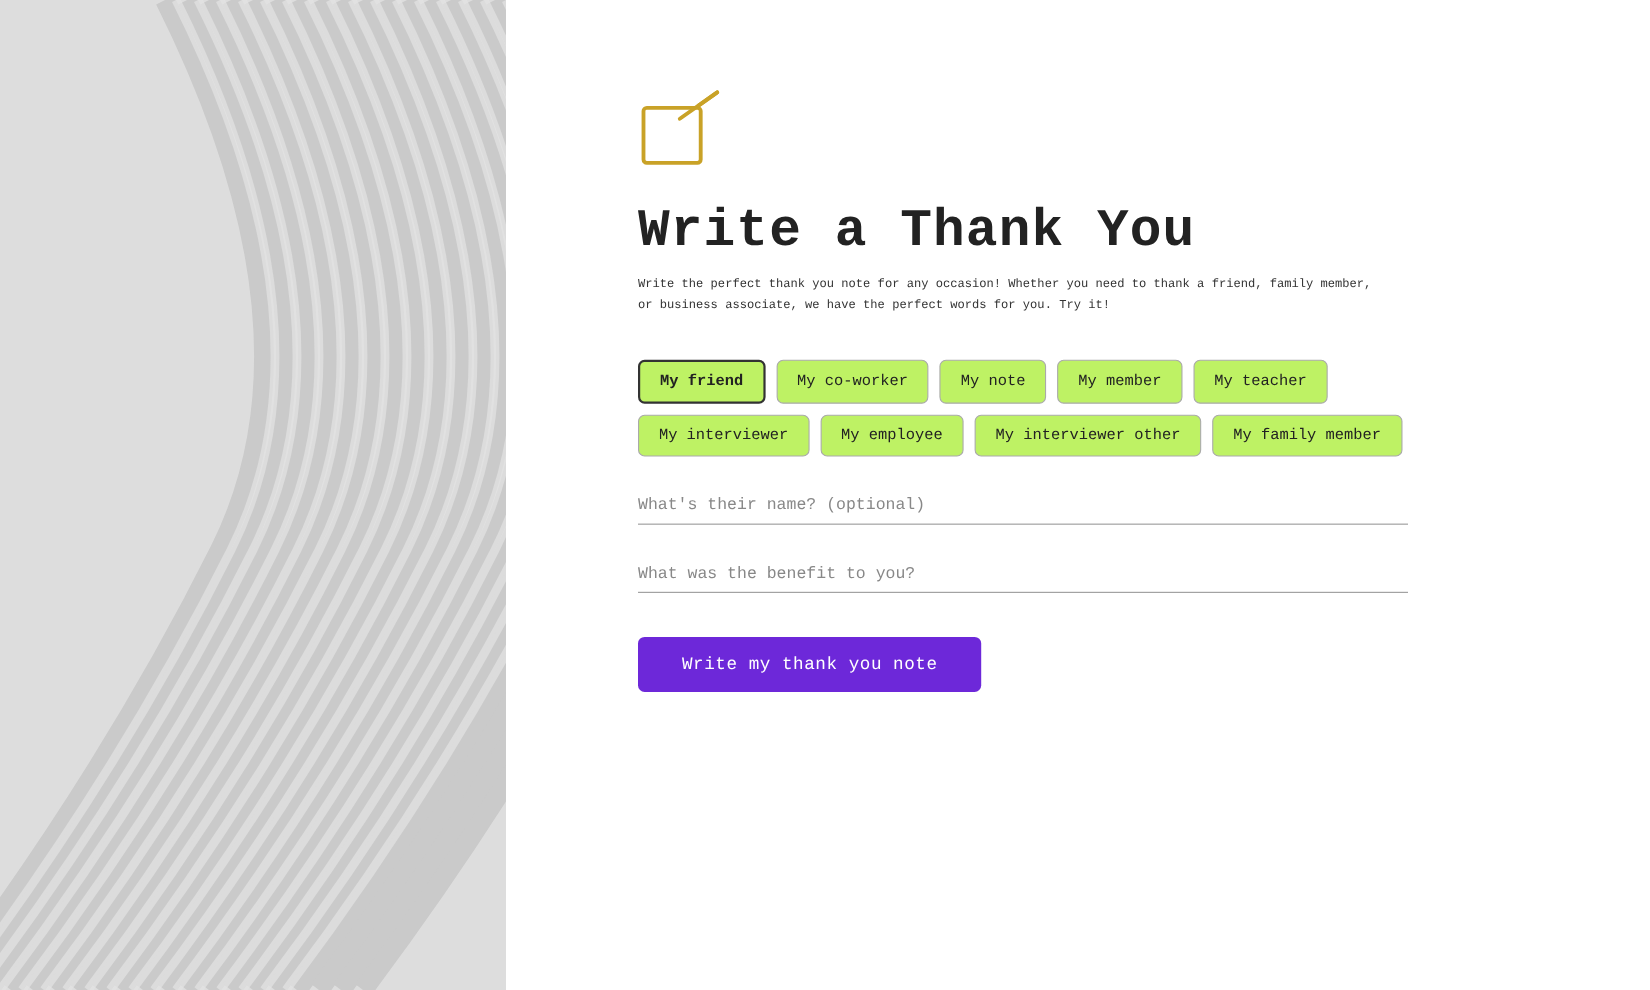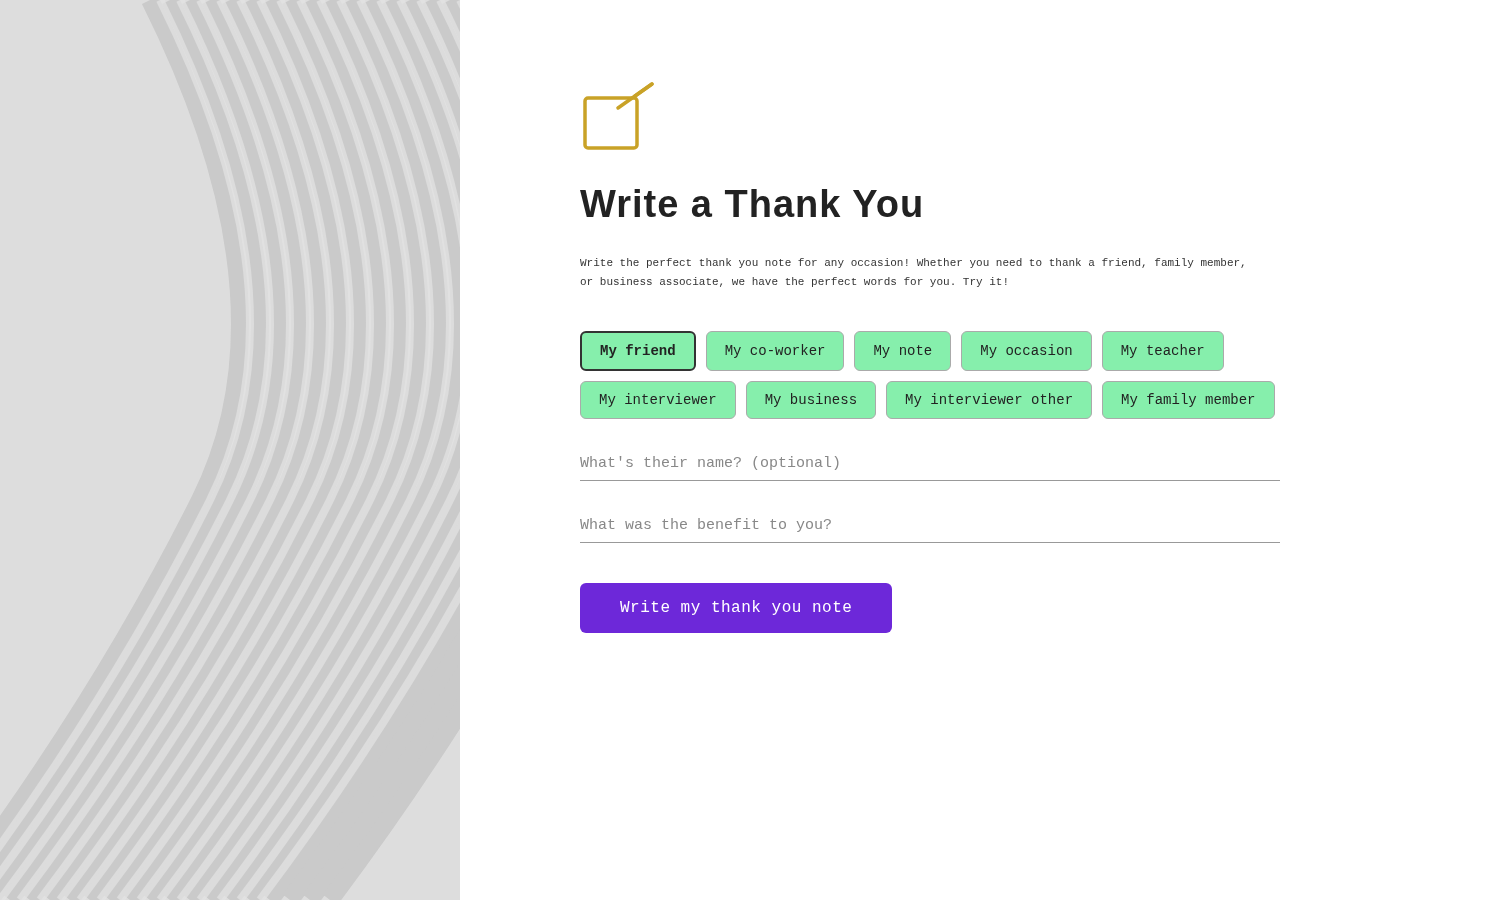"Write a Thank You" .main-title { font-family: Liberation Sans, sans-serif -> Liberation Mono, monospace; font-size: 38px -> 48px; margin-bottom: 28px -> 12px }
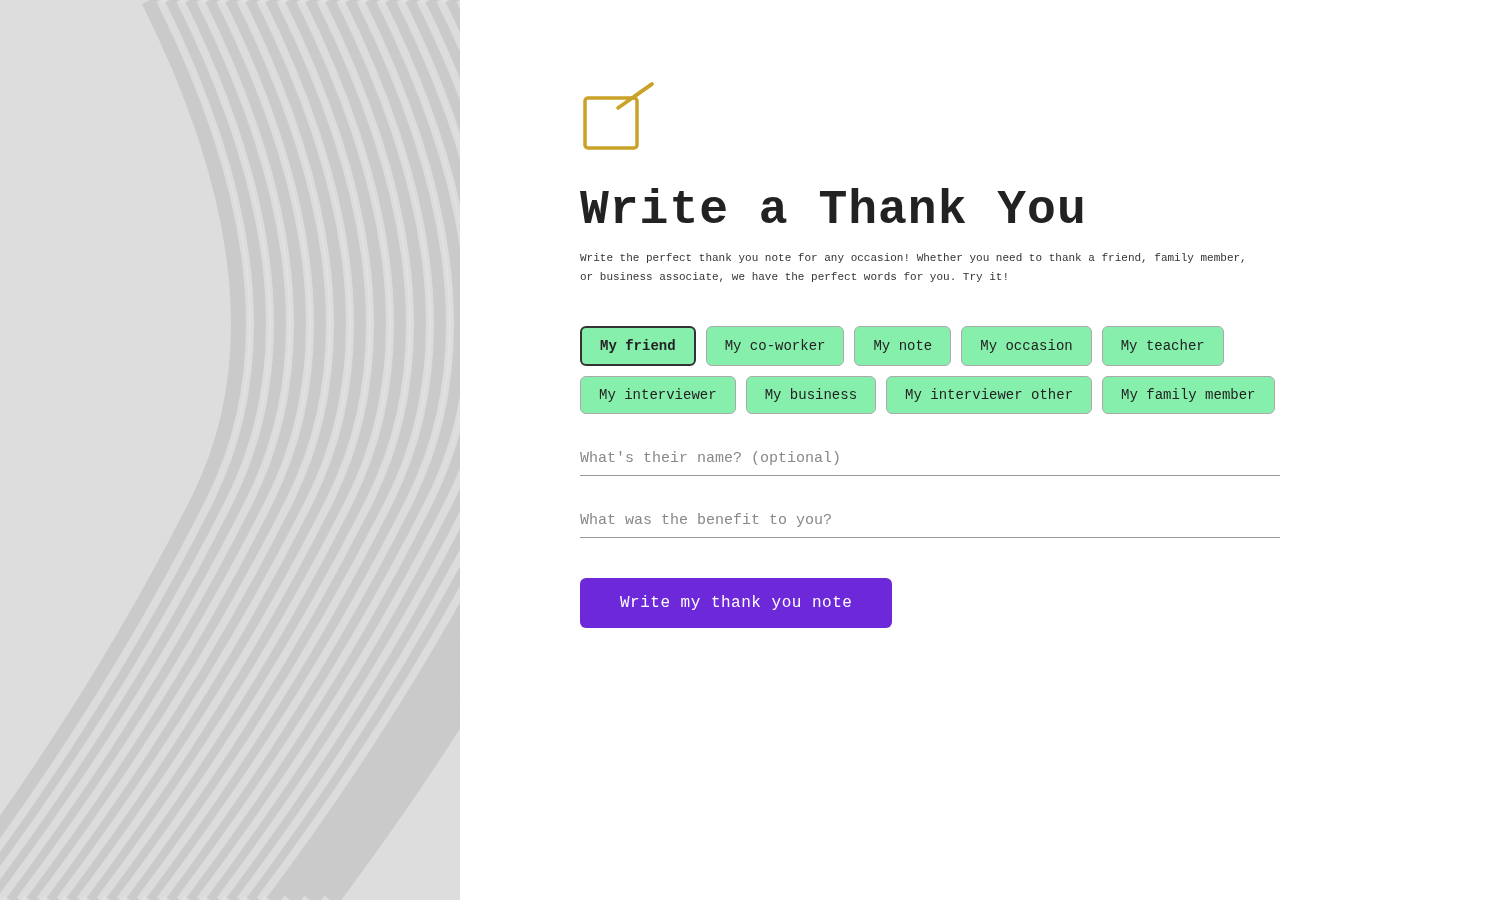"My friend" .recipient-btn { background: #86efac -> #bef264 }
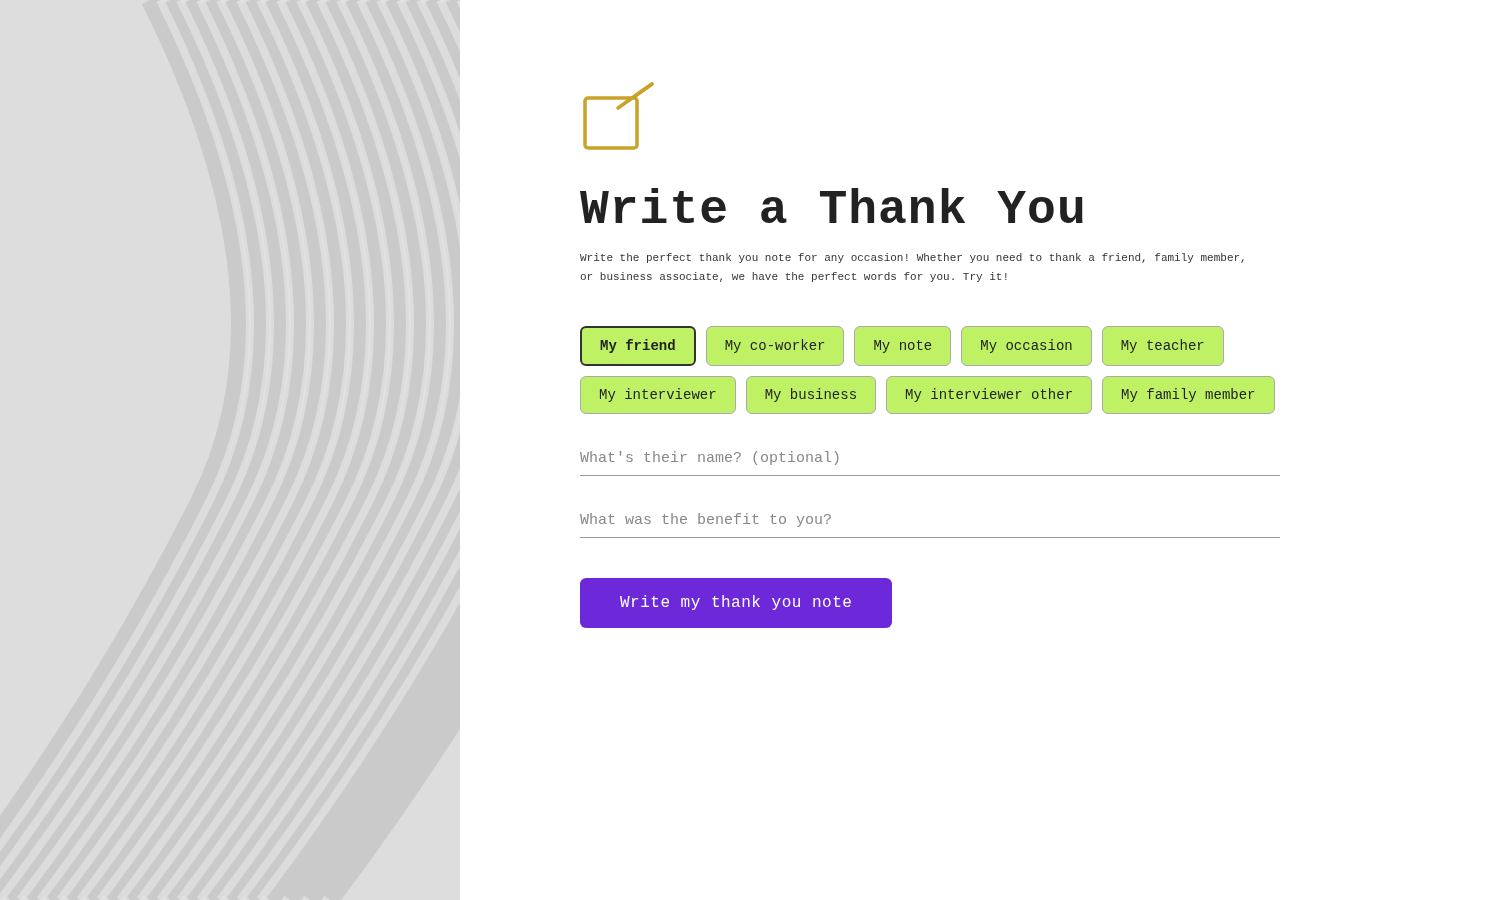"My occasion" button.recipient-btn { text: occasion -> member }
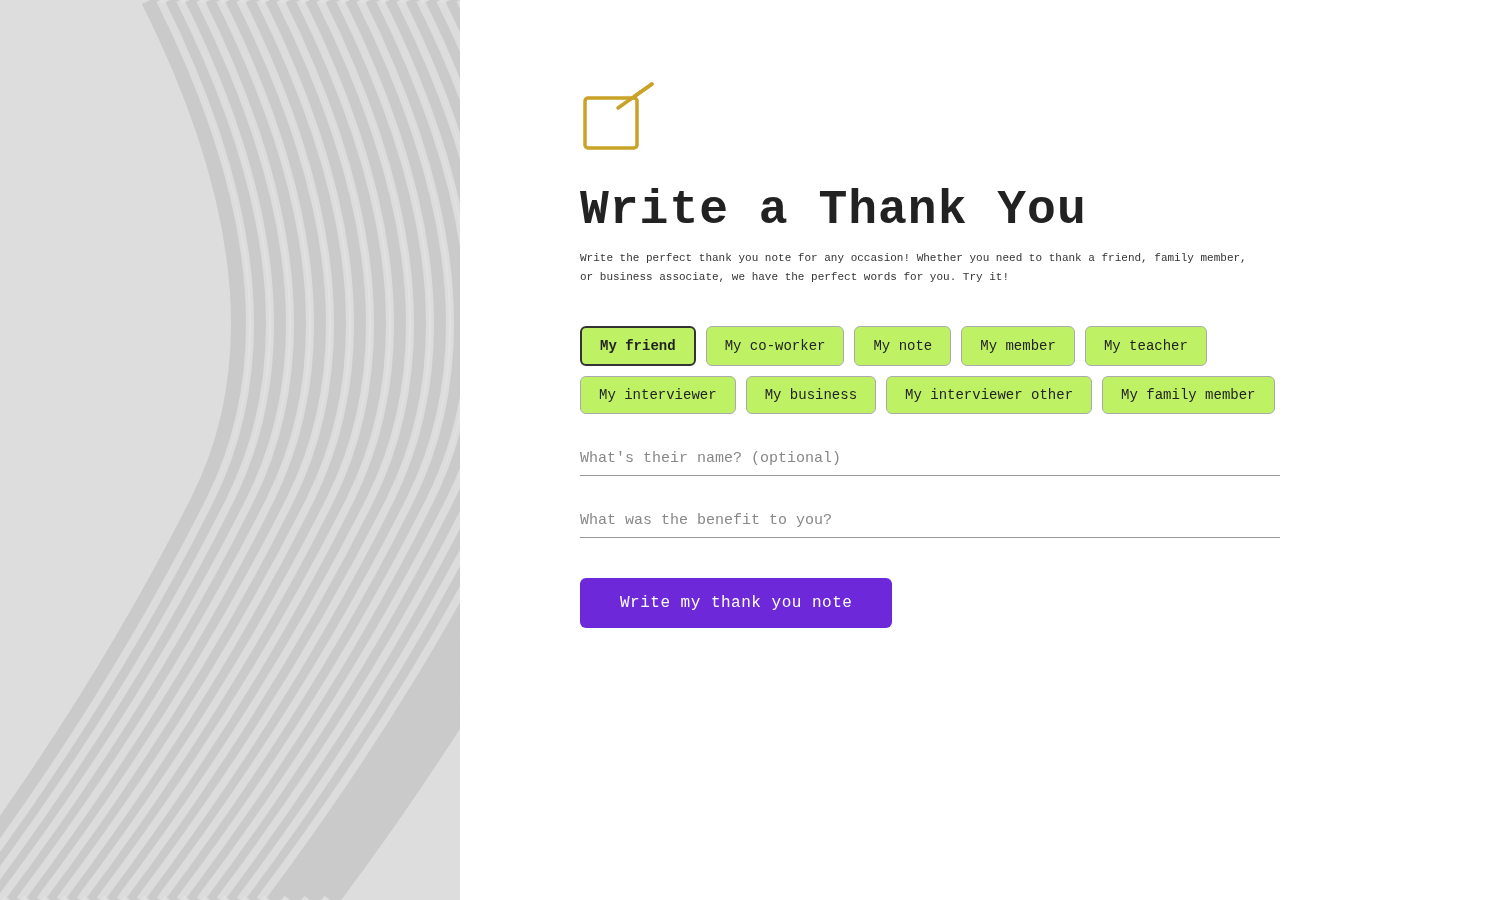"My business" button.recipient-btn { text: business -> employee }
